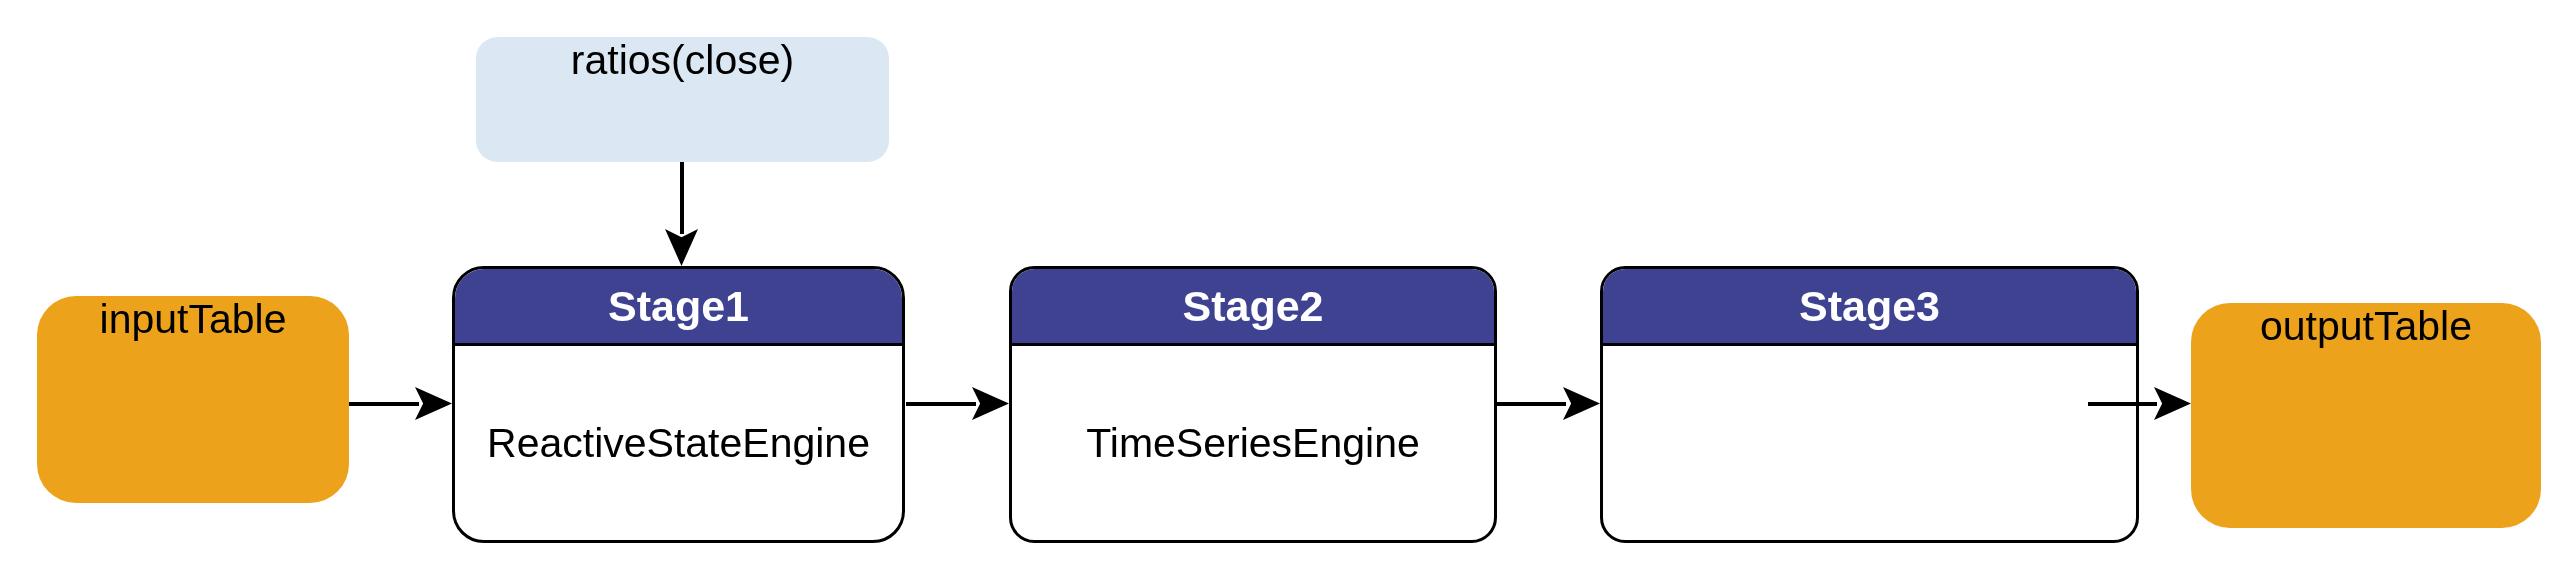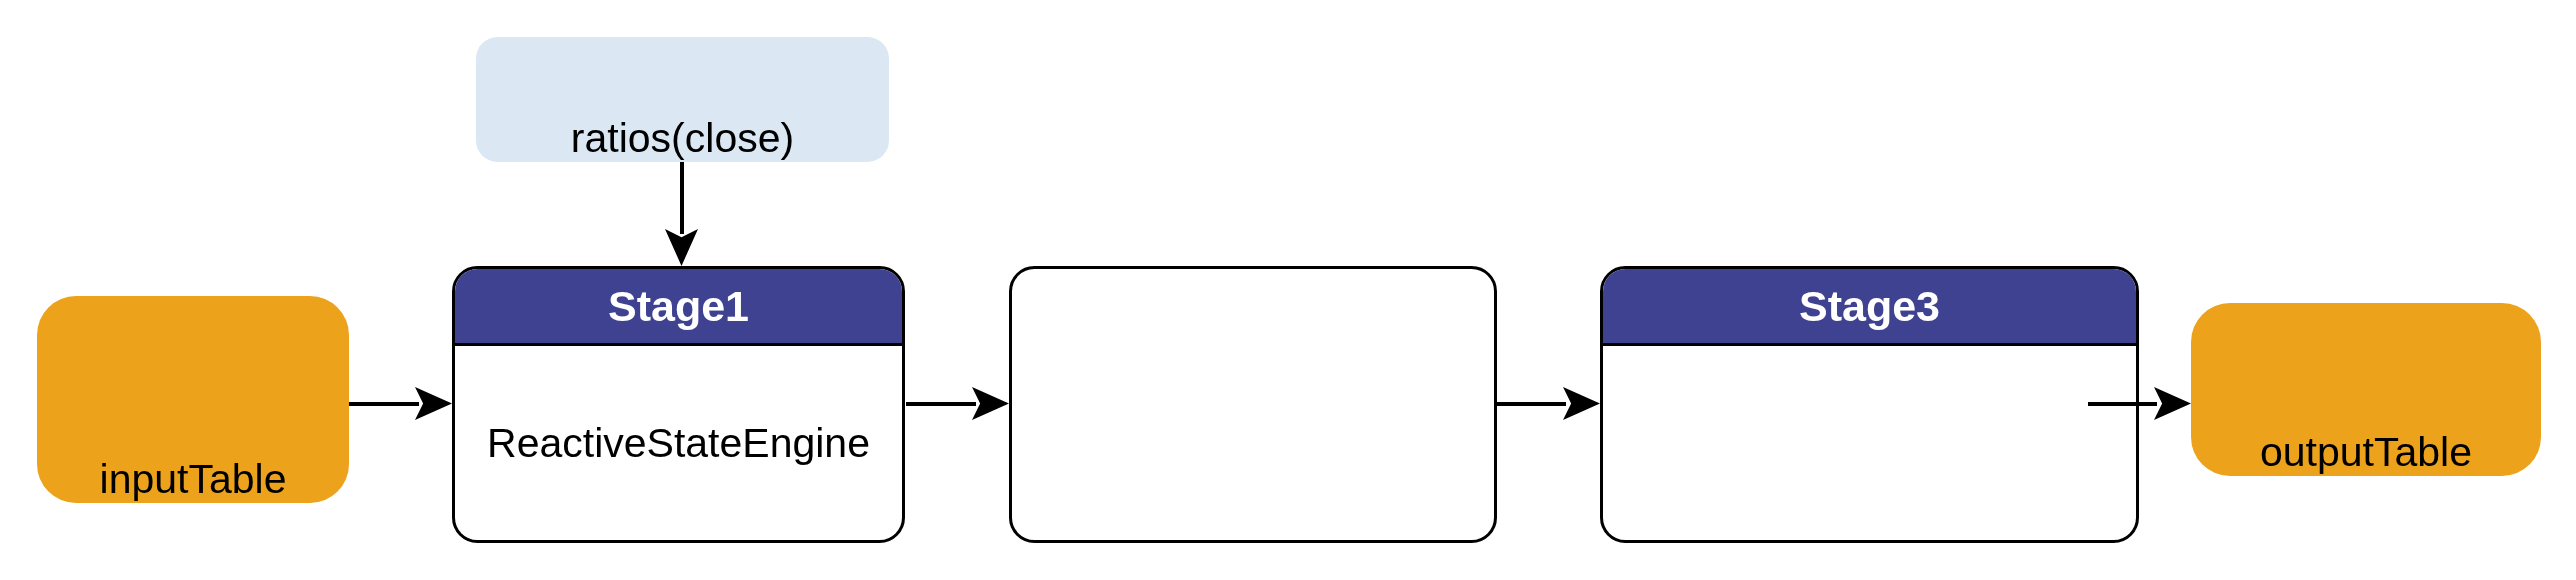"ratios(close)" .node { align-items: flex-end -> flex-start }
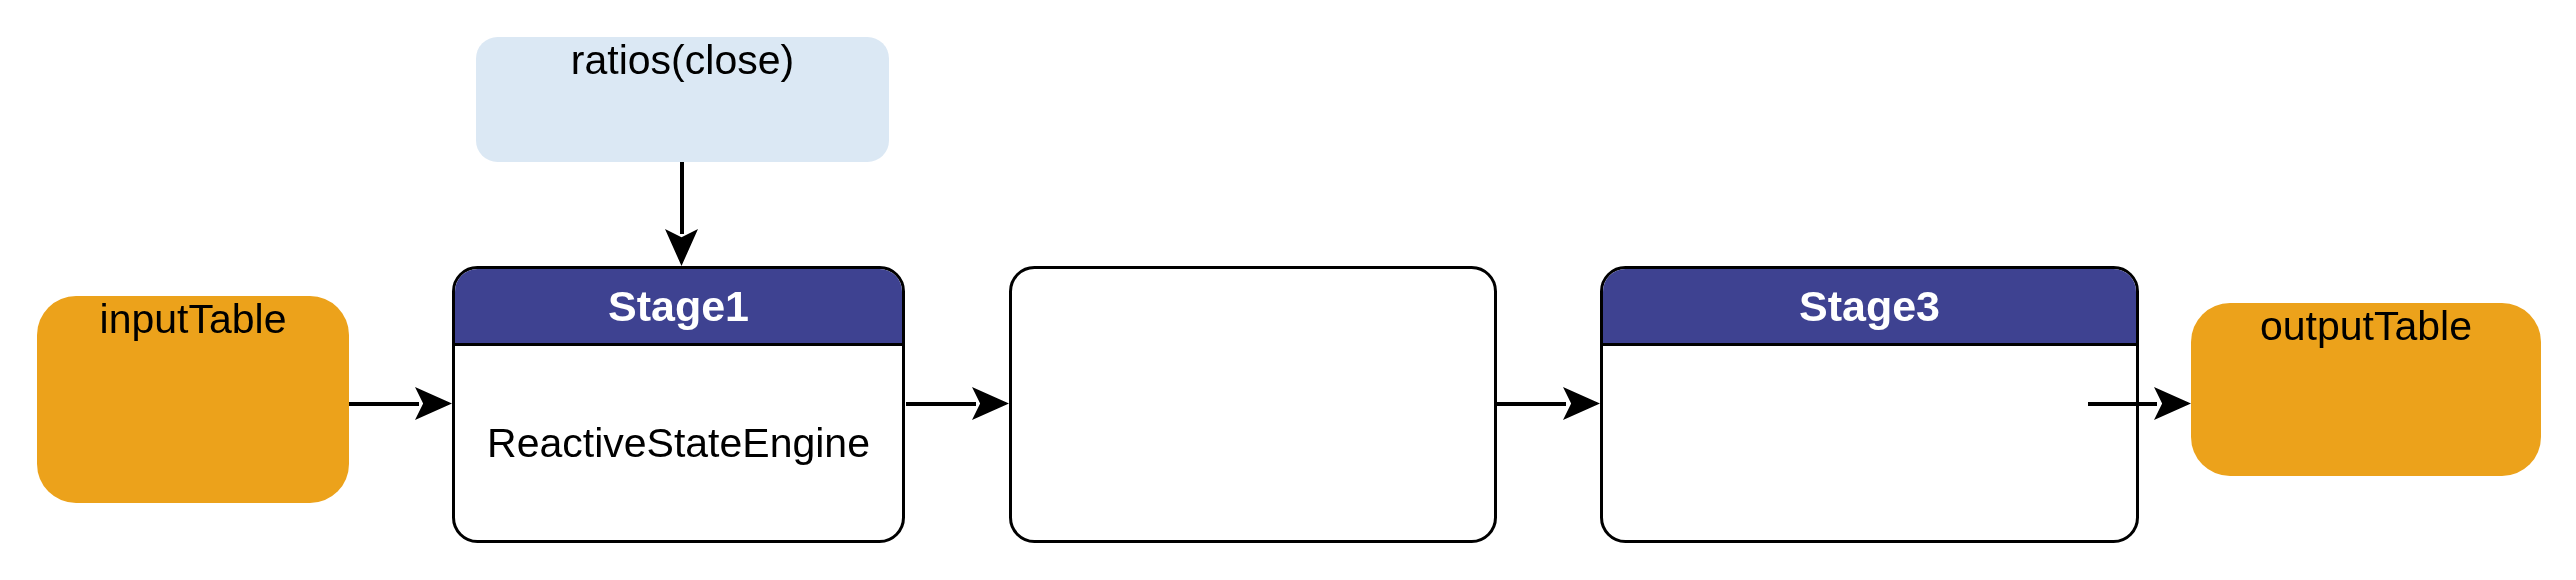"Stage1" .stage1 { border-radius: none -> 32px }
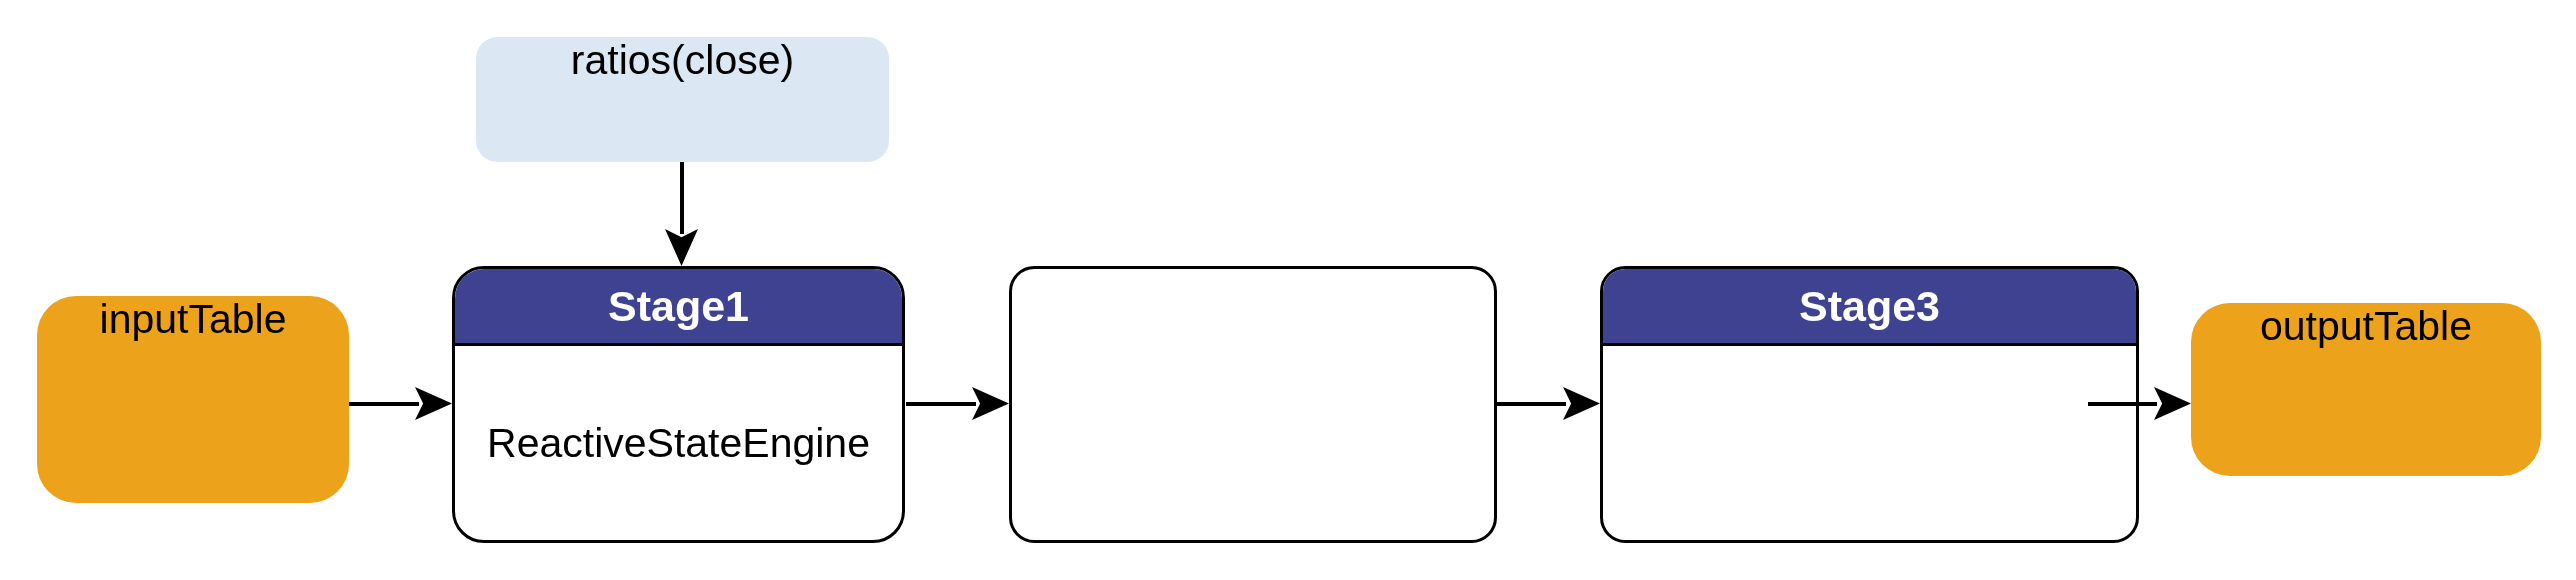"Stage2" div.stage-header { html: none -> <div> <span>Stage2</span> </div> }
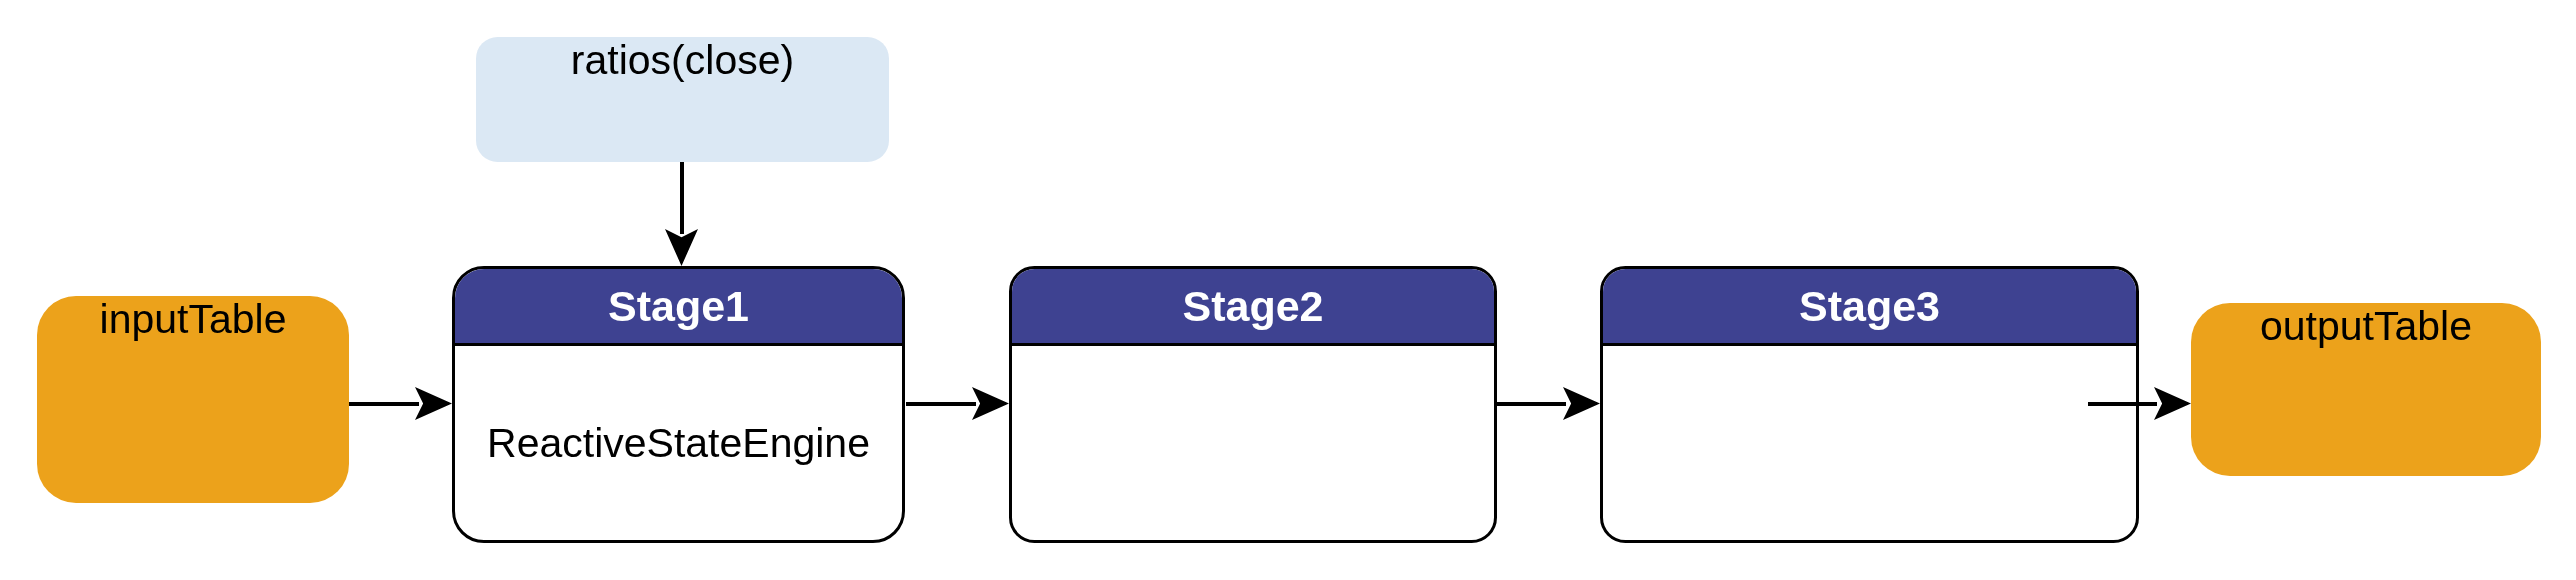"outputTable" .output { height: 173px -> 225px }
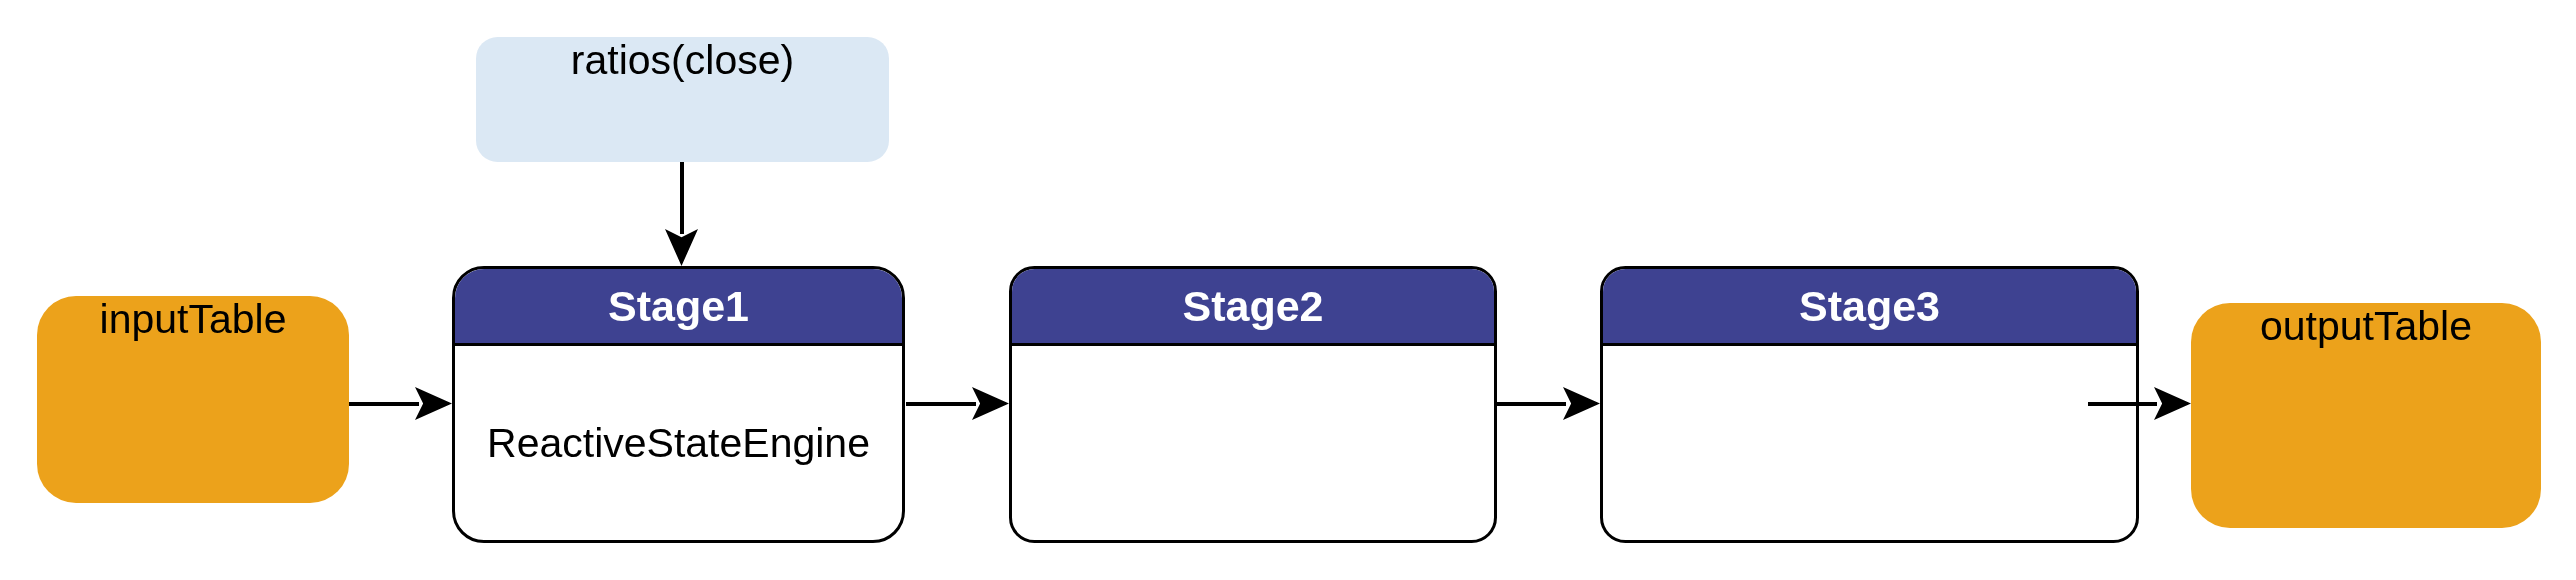"TimeSeriesEngine" div.stage-body { html: none -> <div> <span>TimeSeriesEngine</span> </div> }
